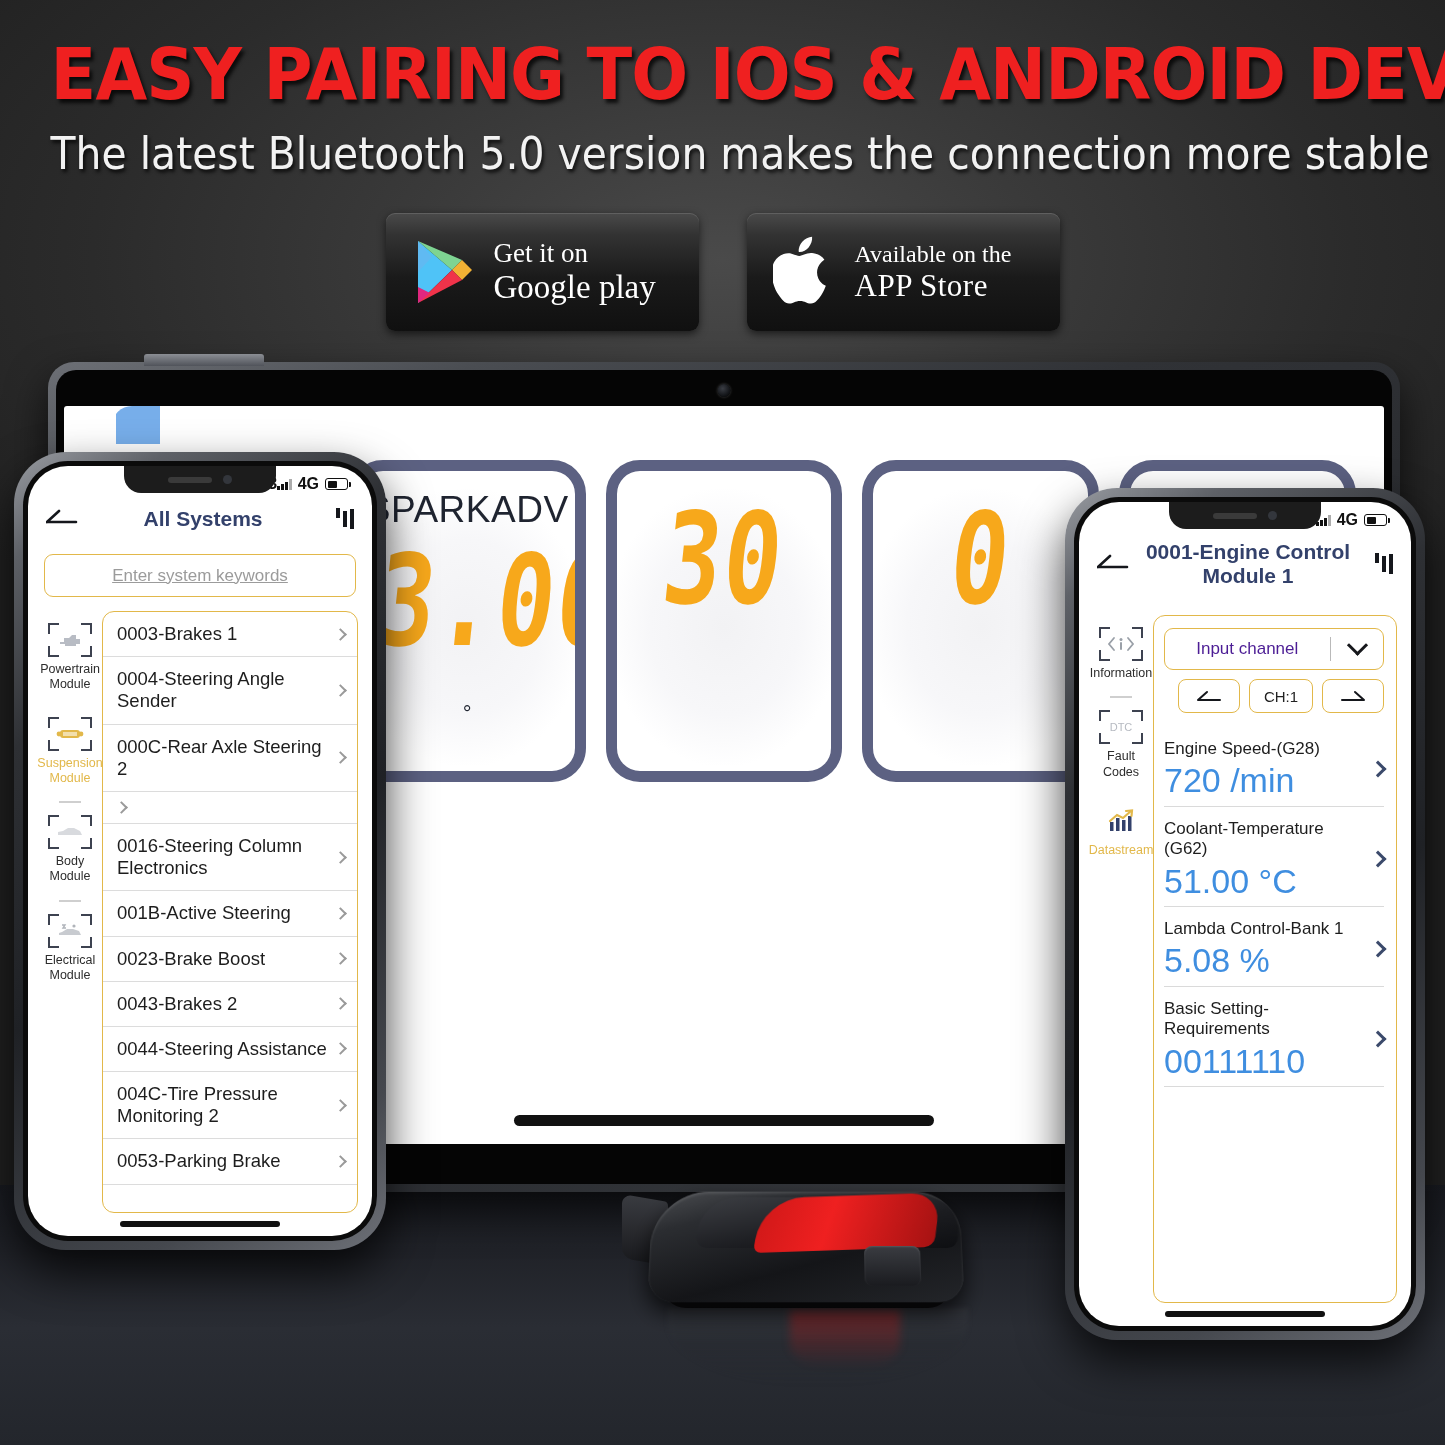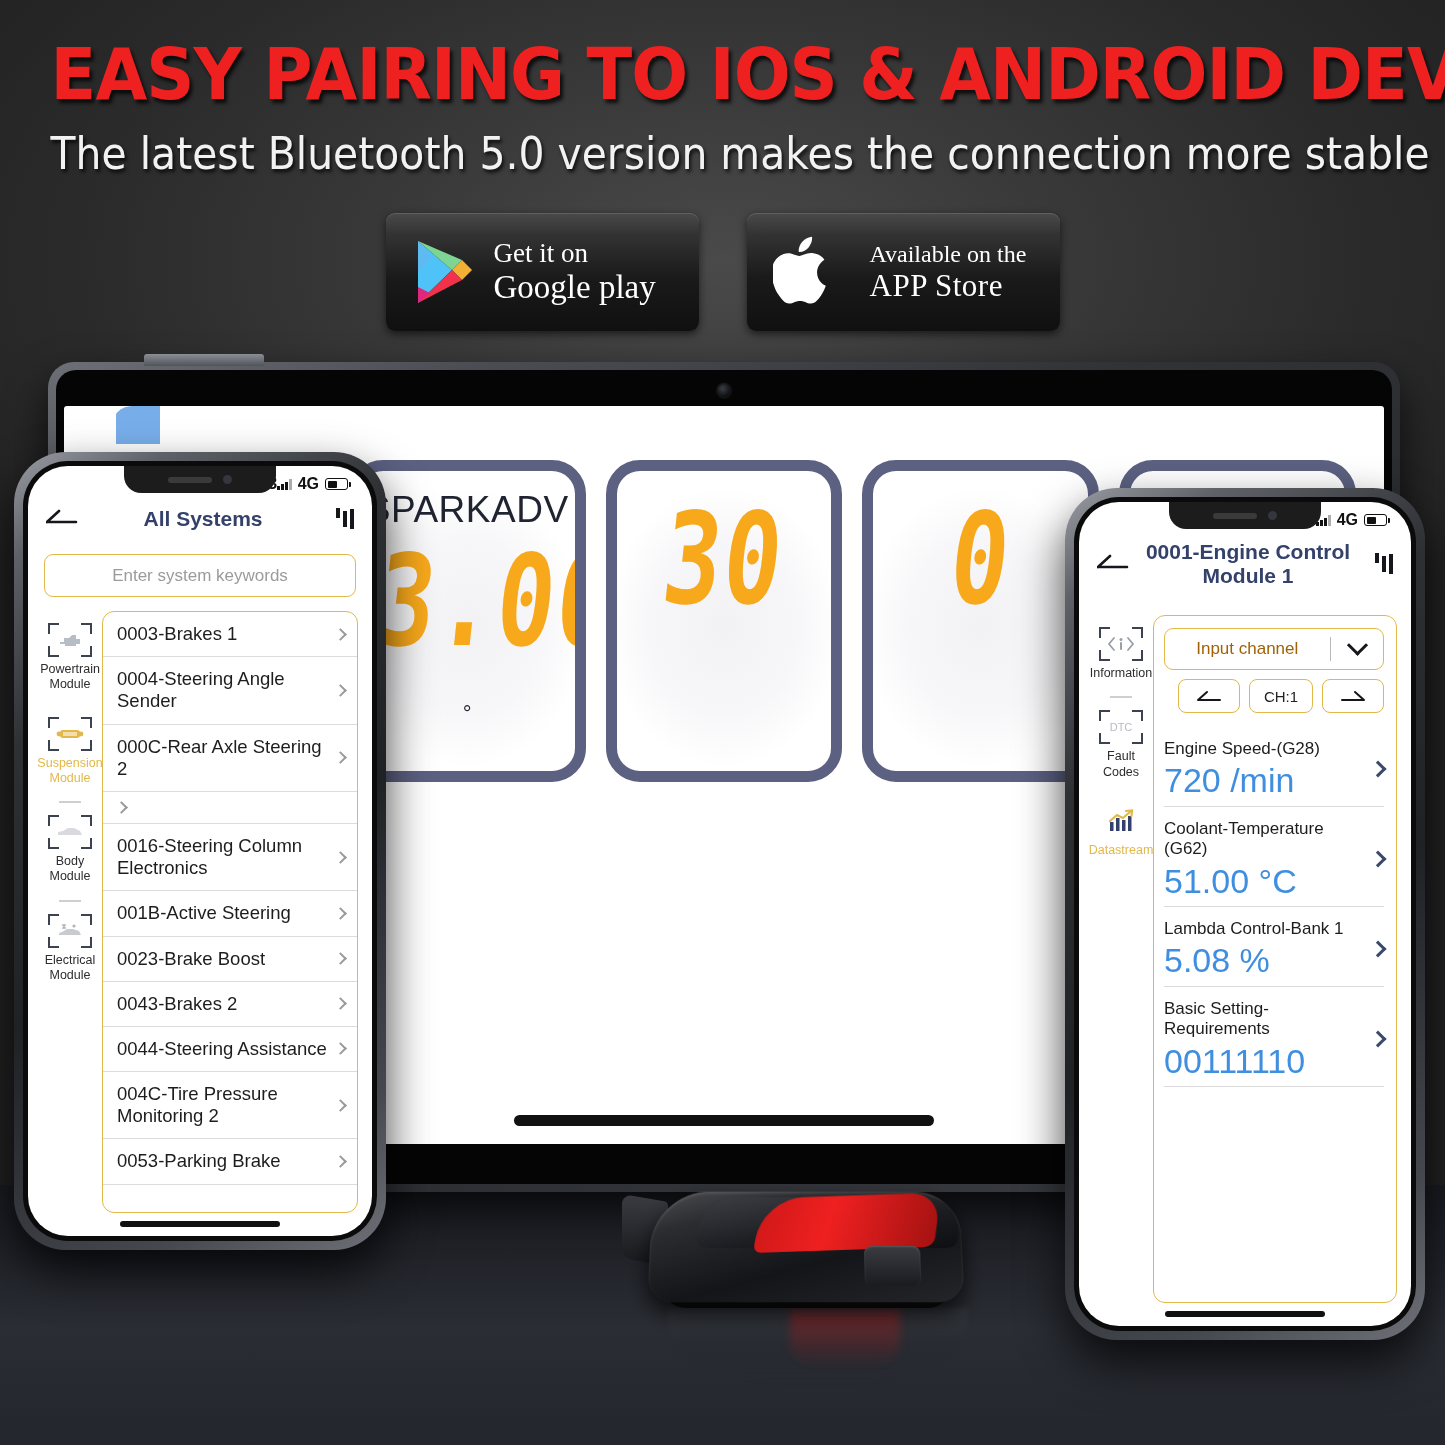"Available on the" .badge-a { gap: 35px -> 20px }
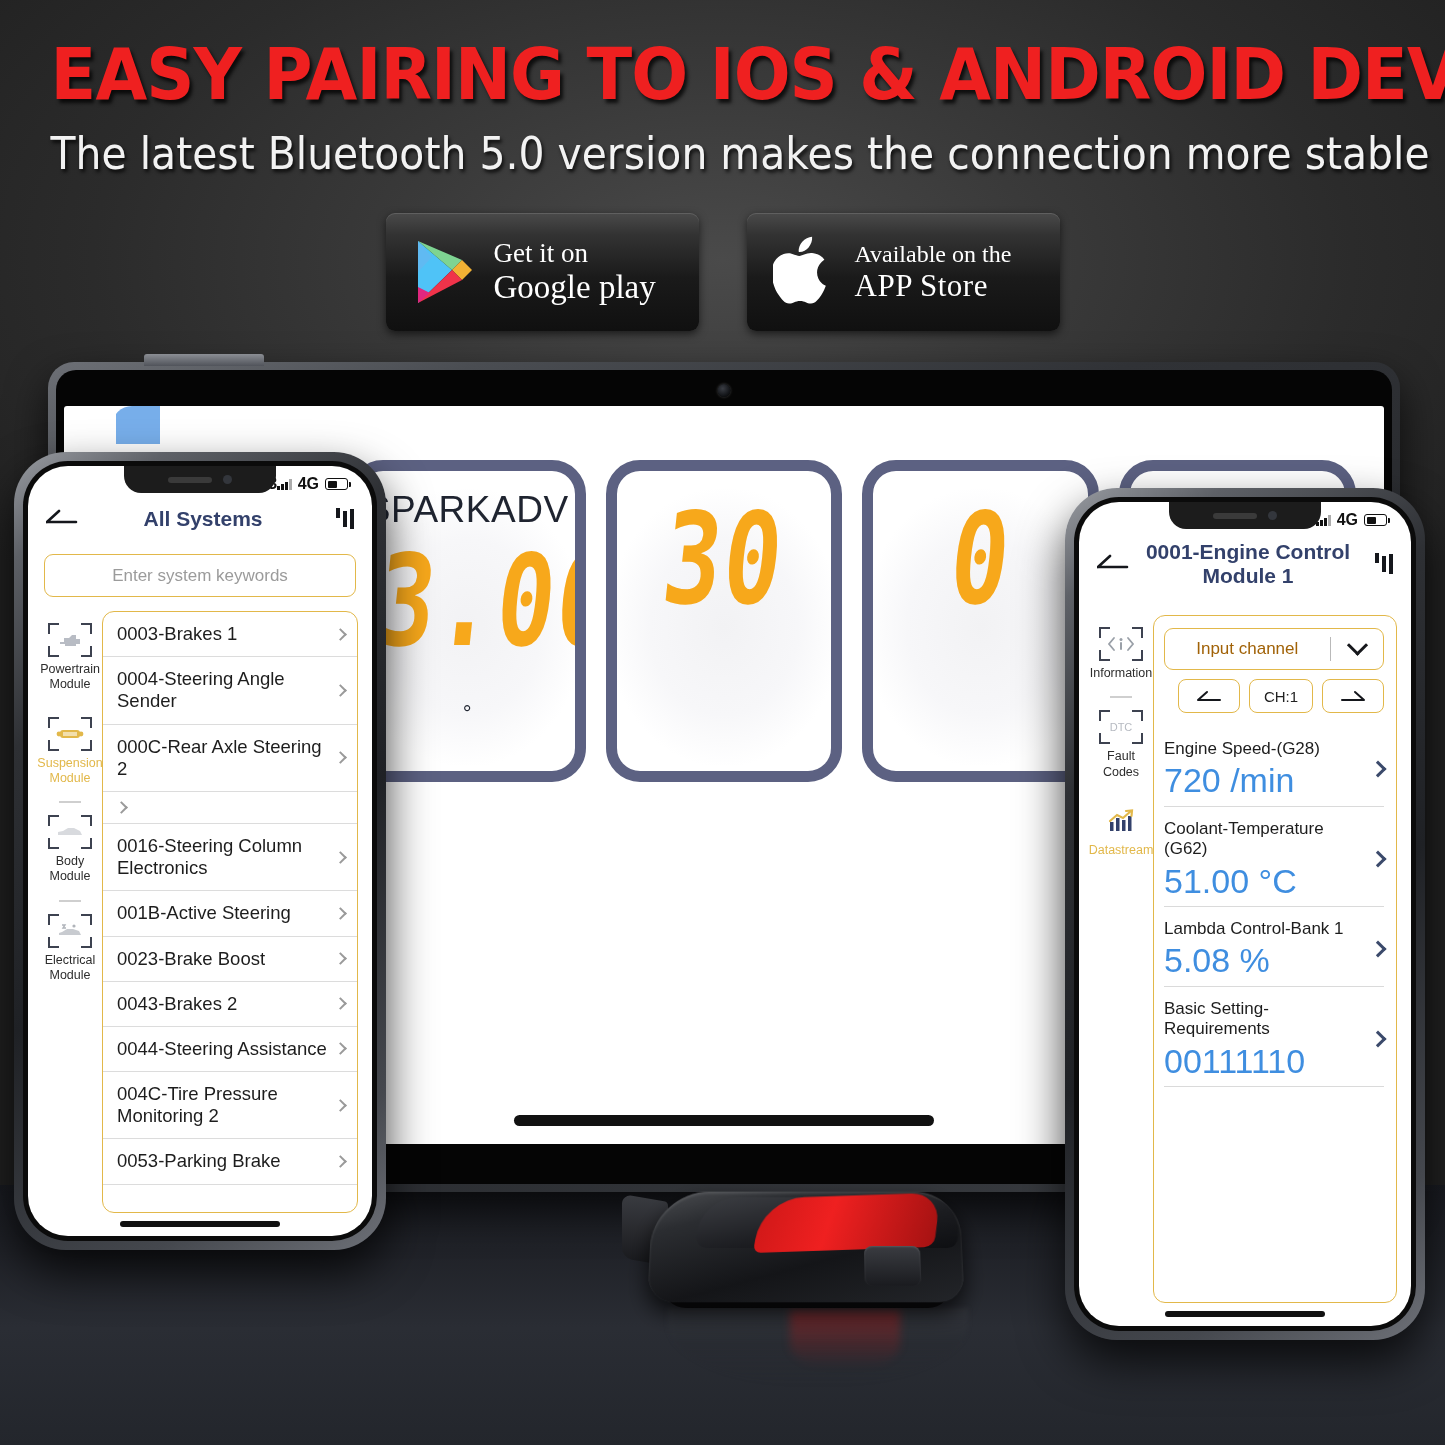"Enter system keywords" .searchbox { text-decoration: none -> underline }
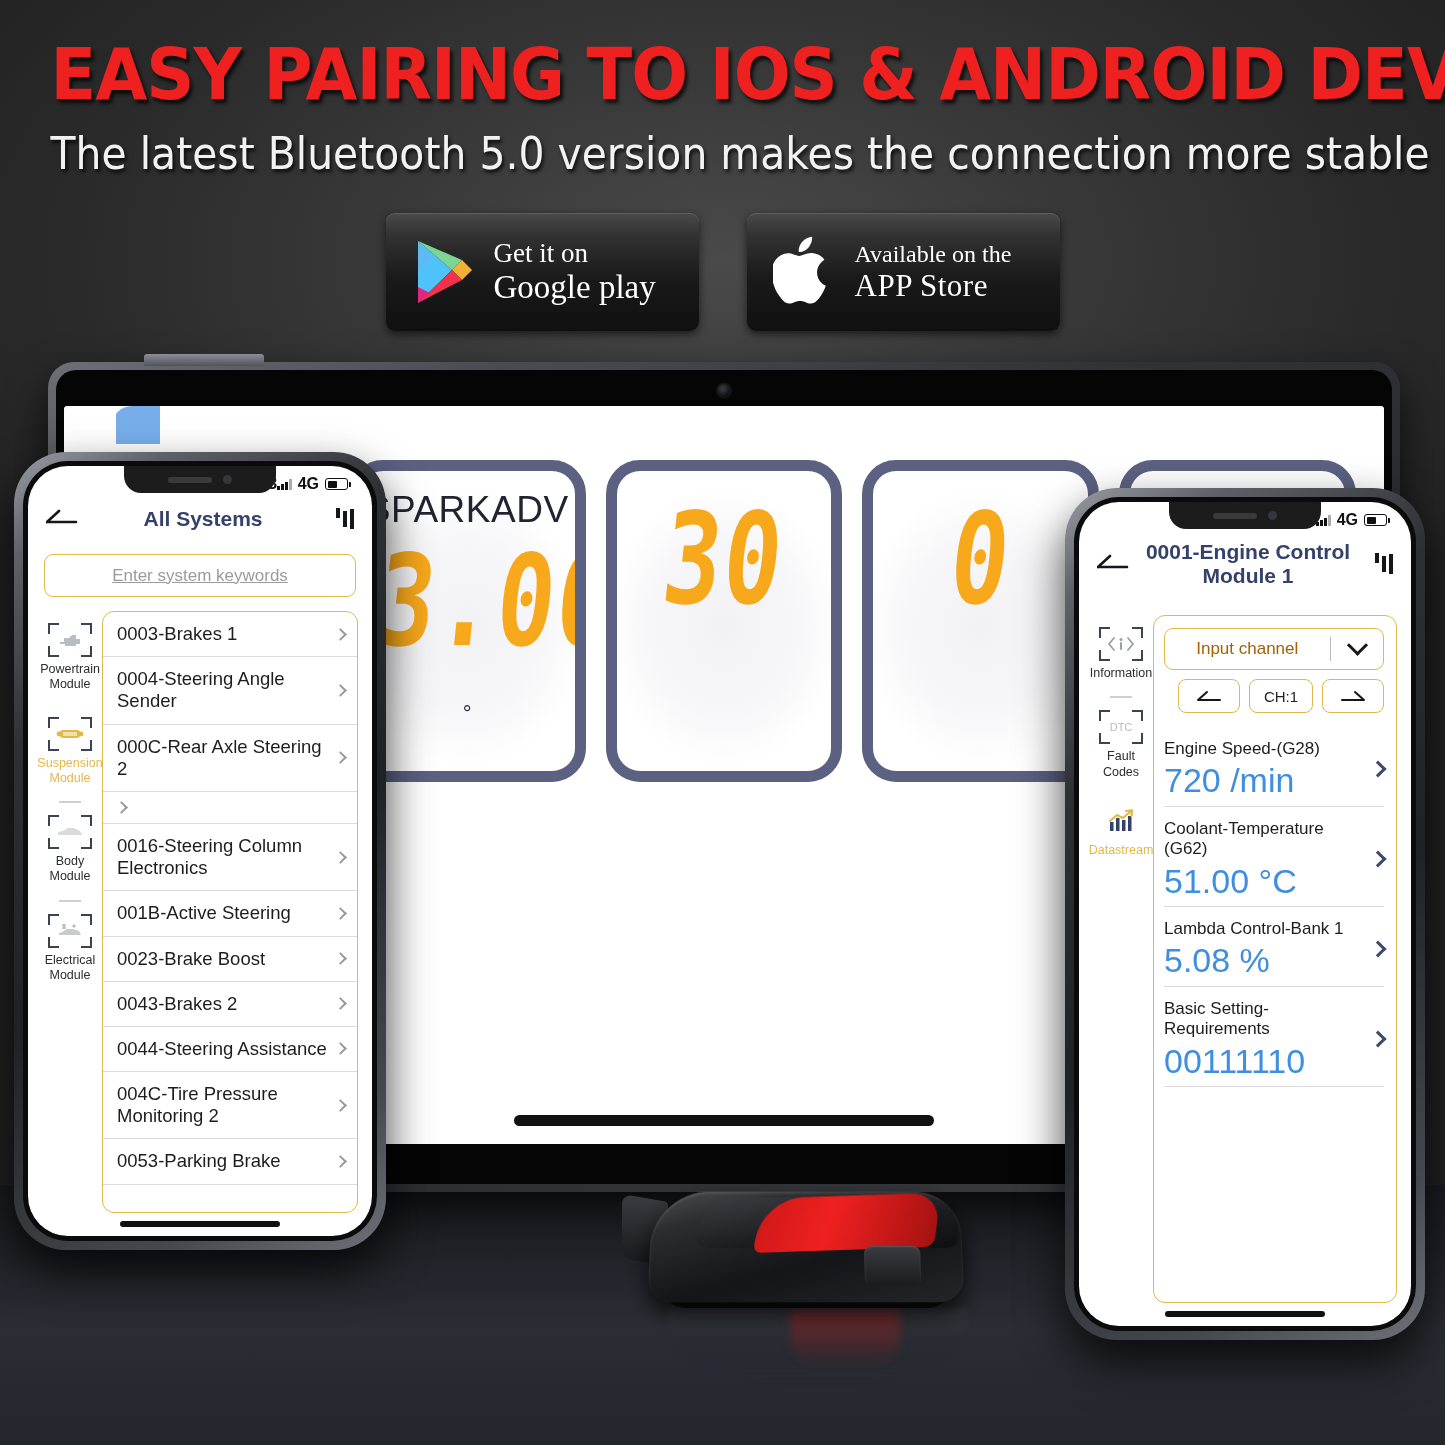"Input channel" .ch-select .lbl { color: #a16207 -> #4c1d95 }
